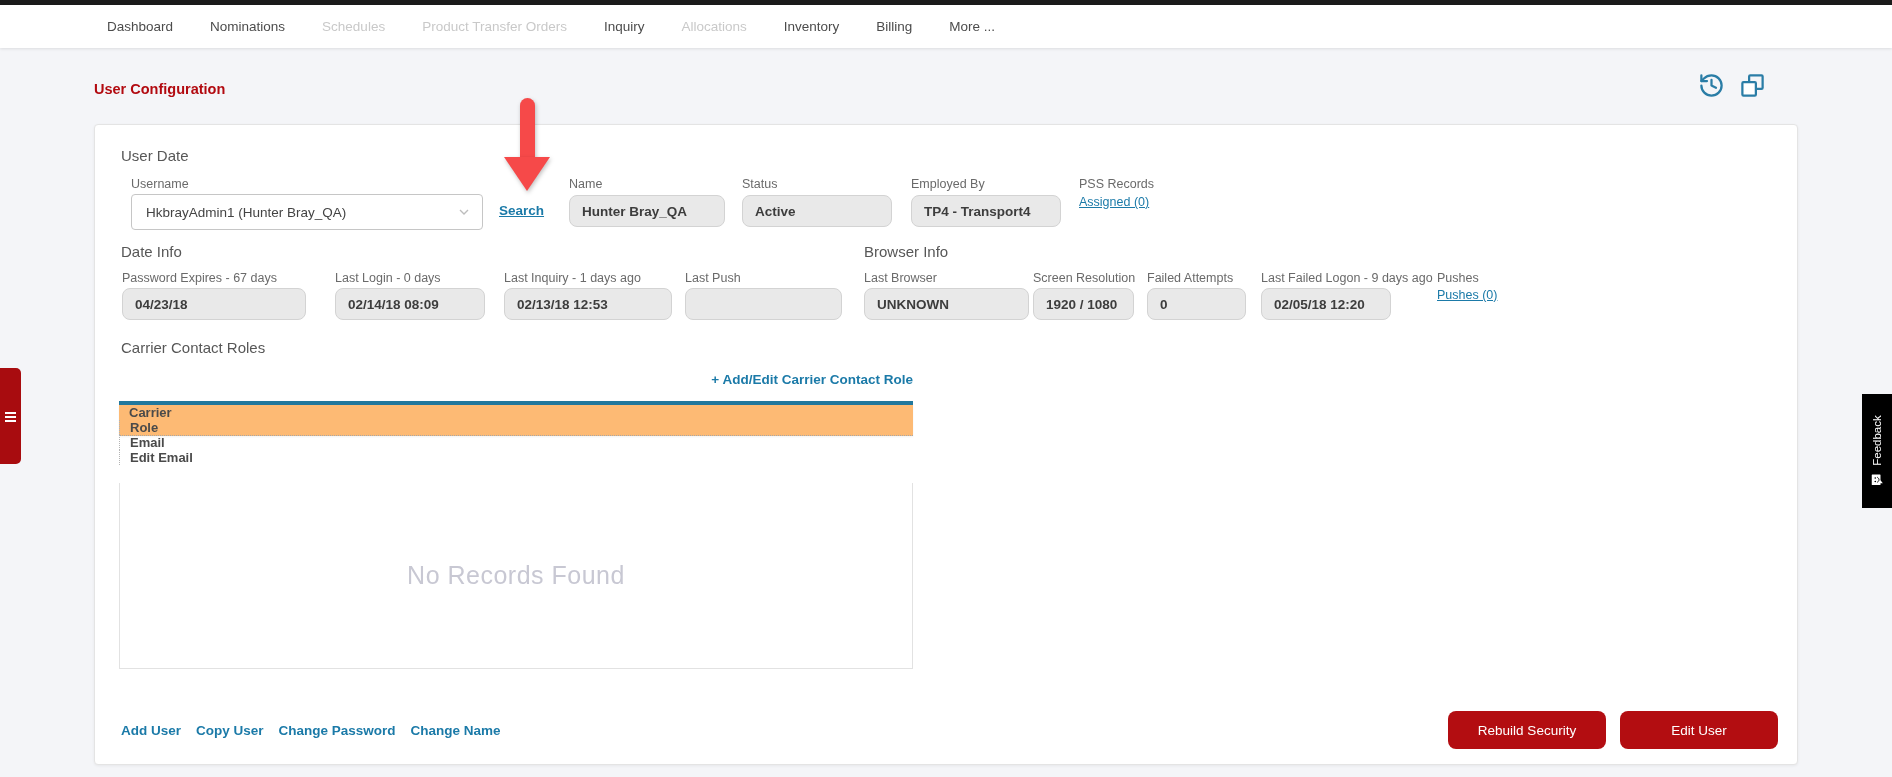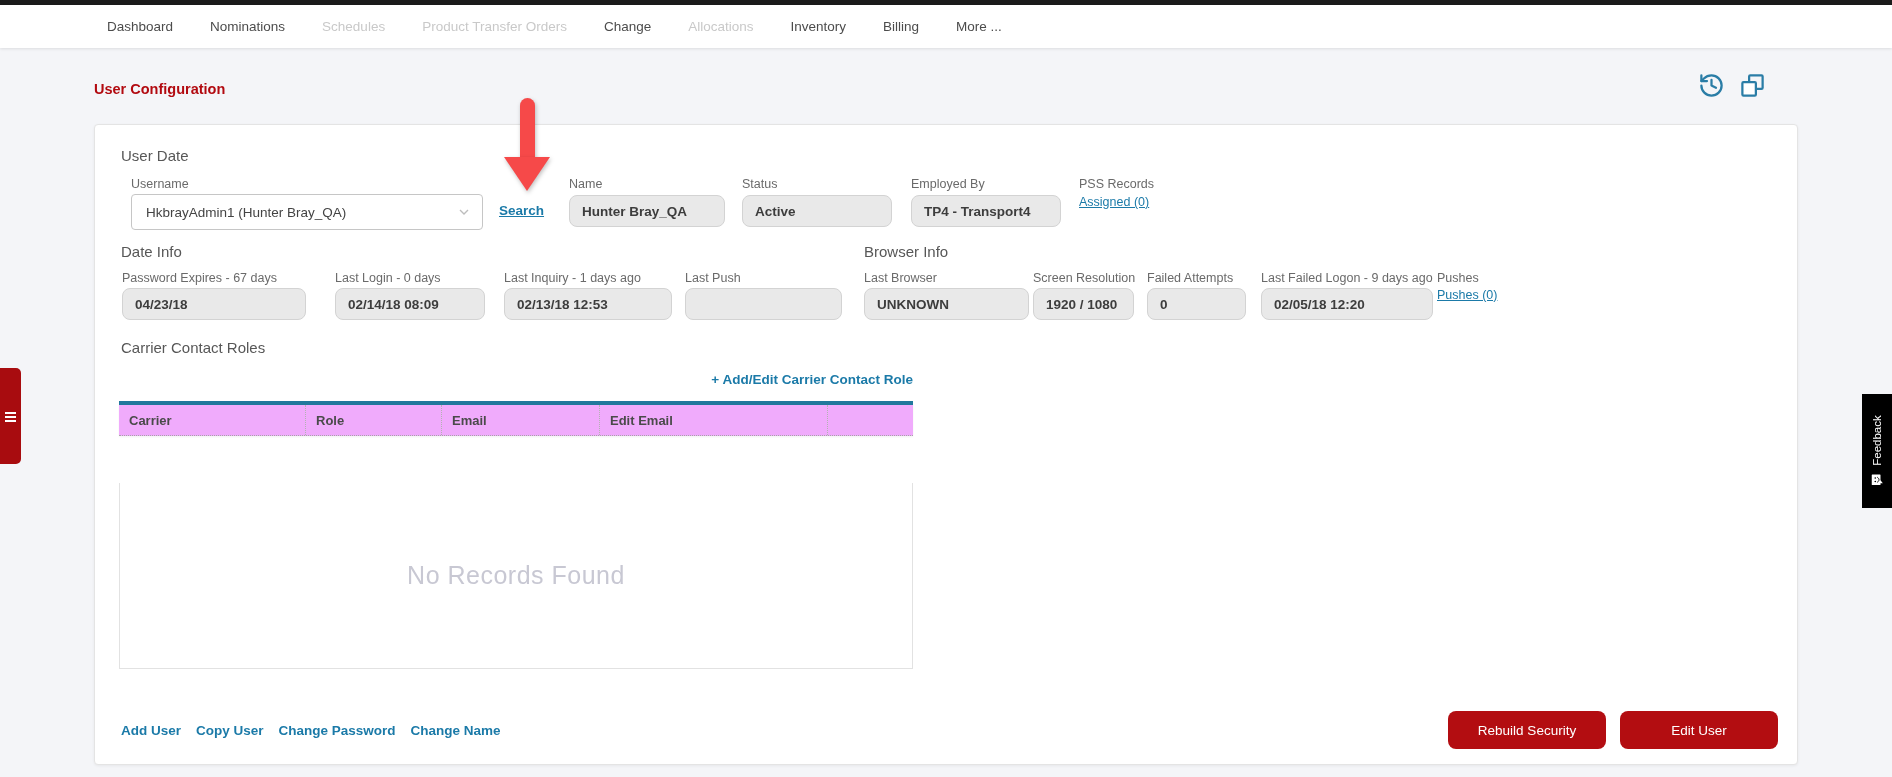"Change" span.nav-item { text: Change -> Inquiry }
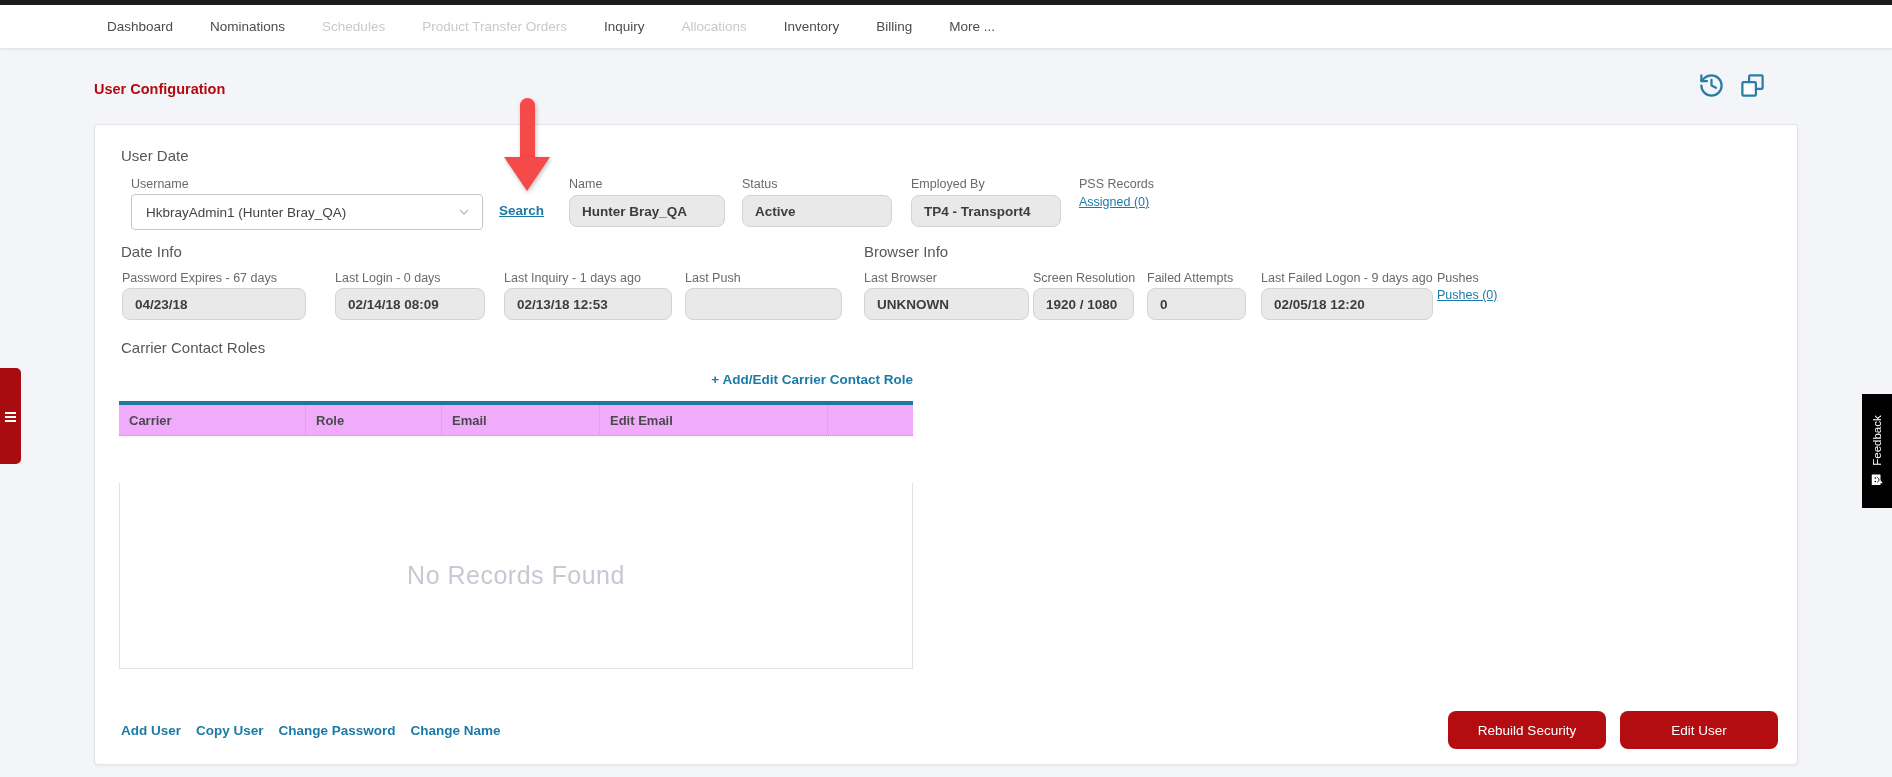"02/05/18 12:20" div.ro-field { width: 172px -> 130px }
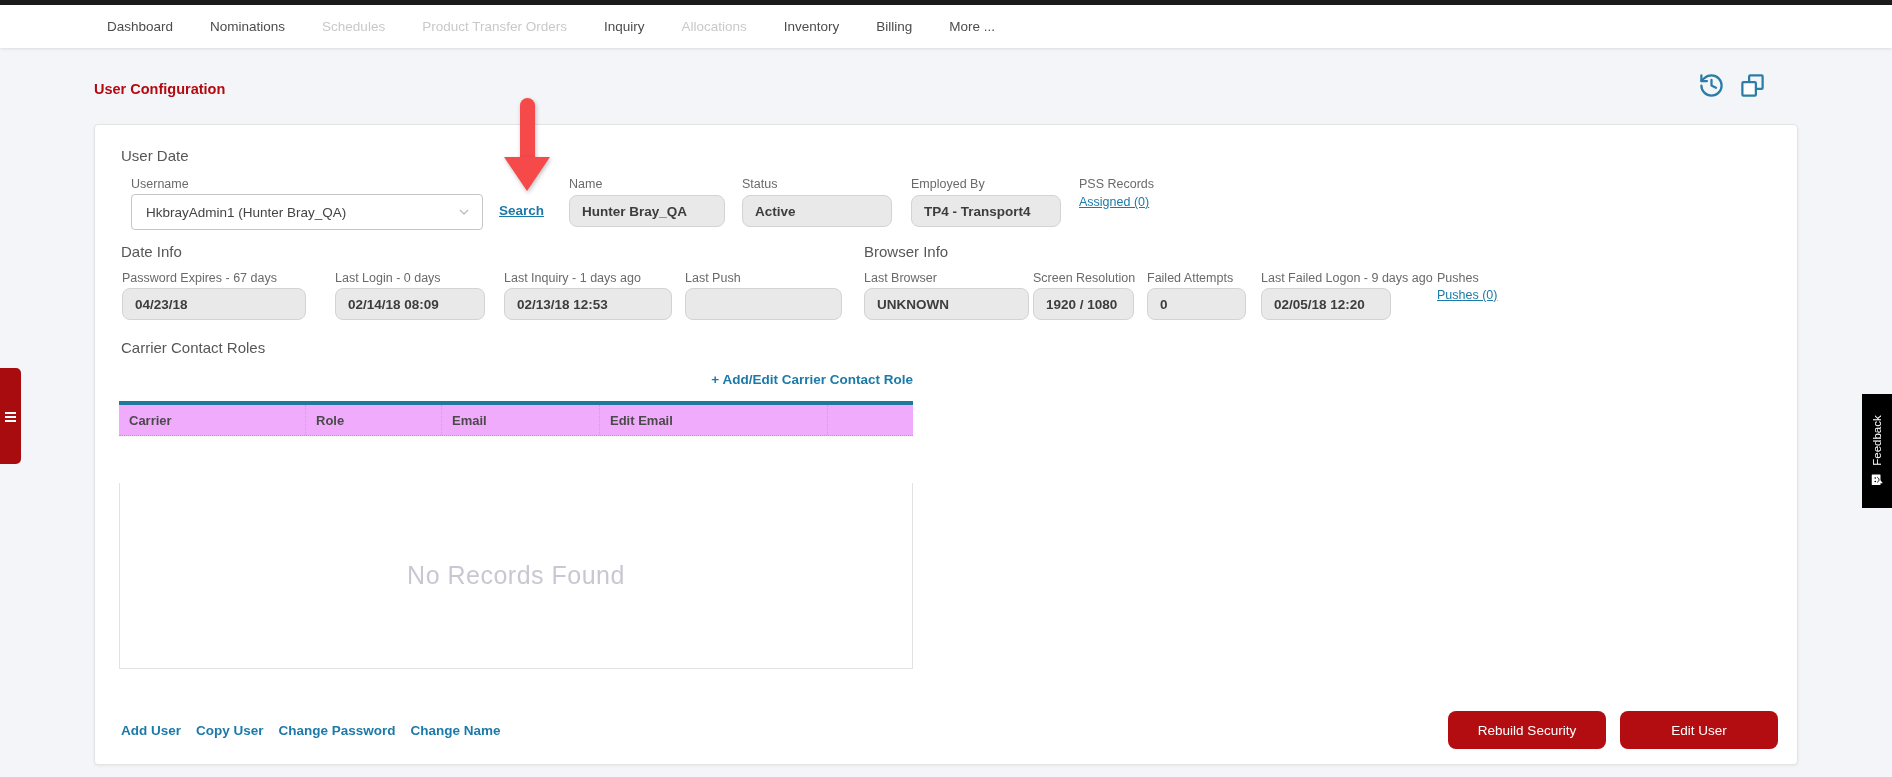"Carrier" .roles-header { background: #f0abfc -> #fdba74; flex-direction: none -> column }
